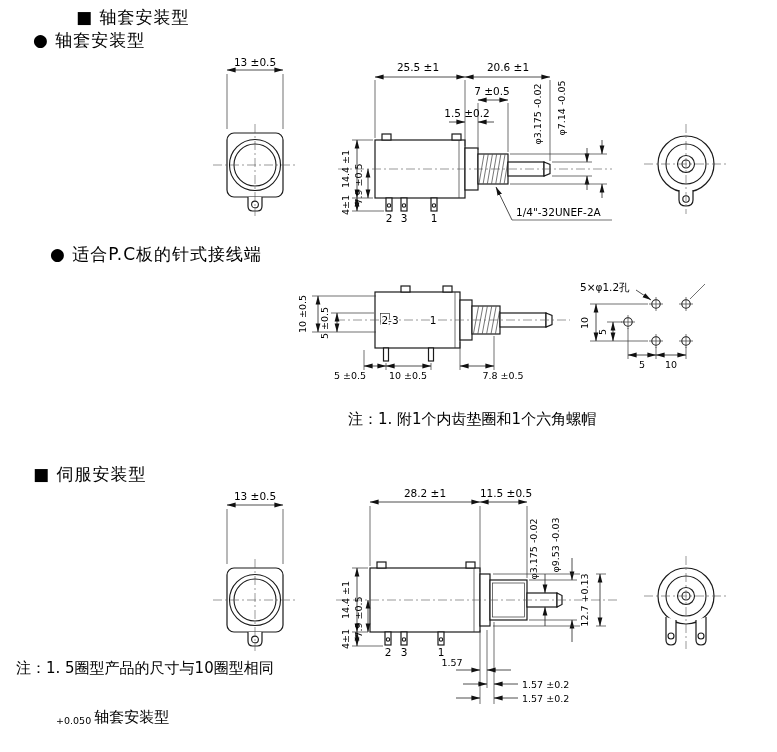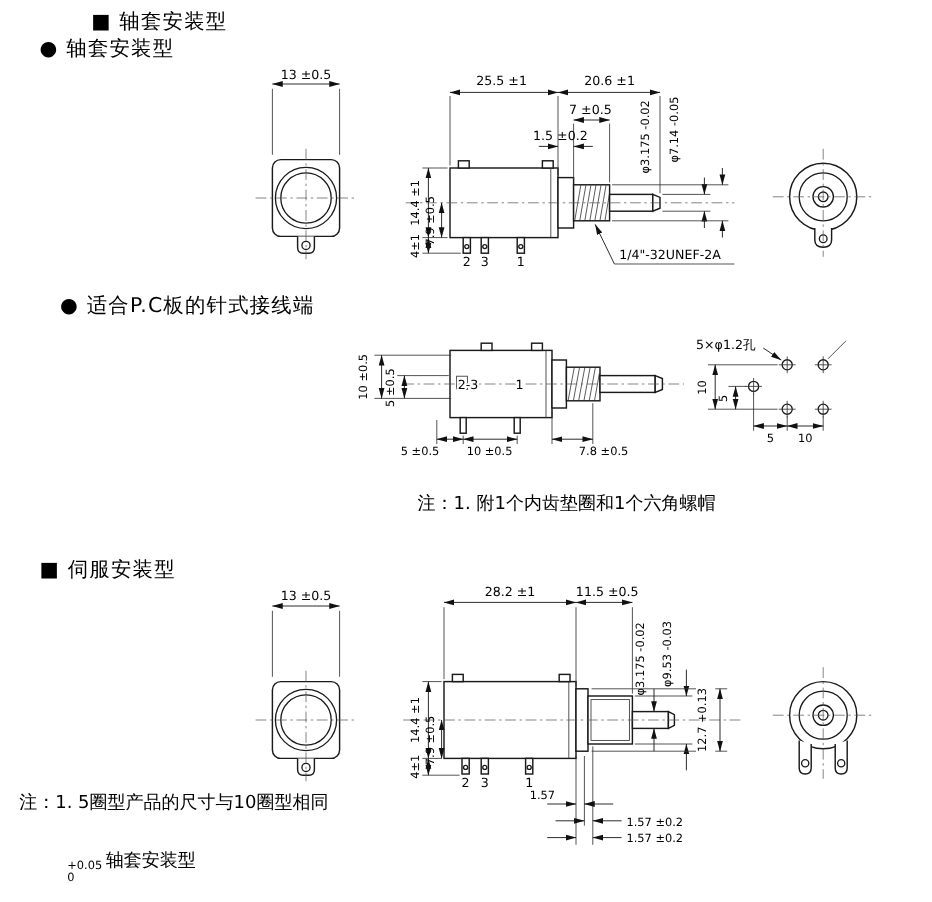"+0.05" .tolstack { flex-direction: column -> none }
